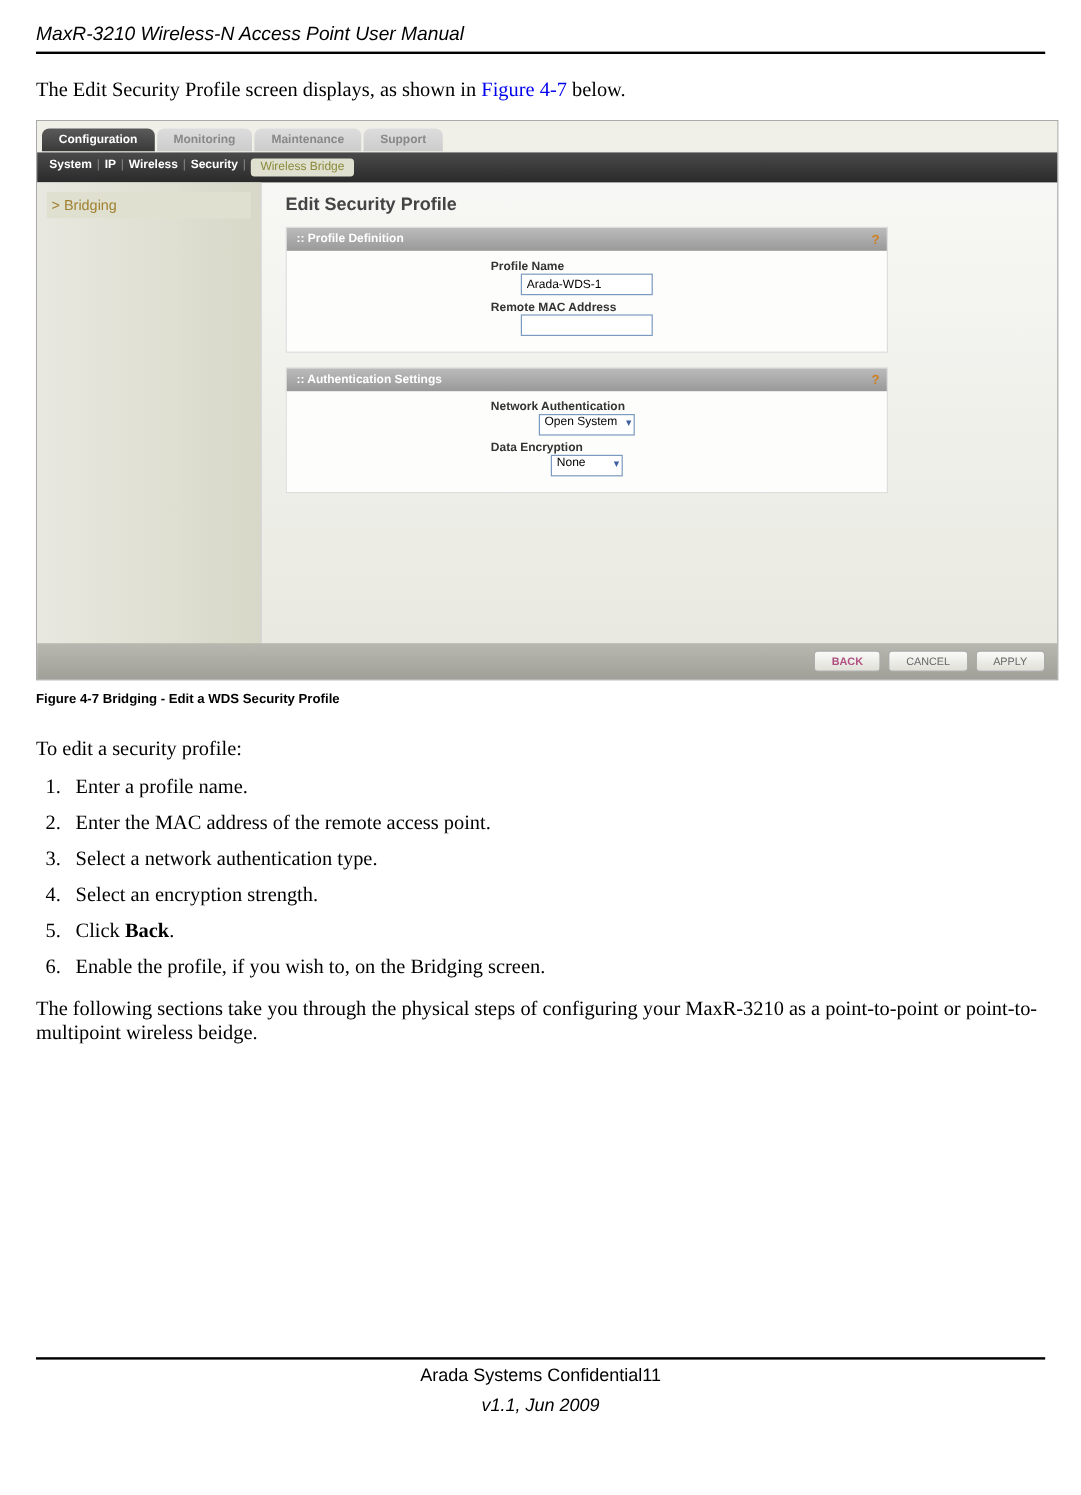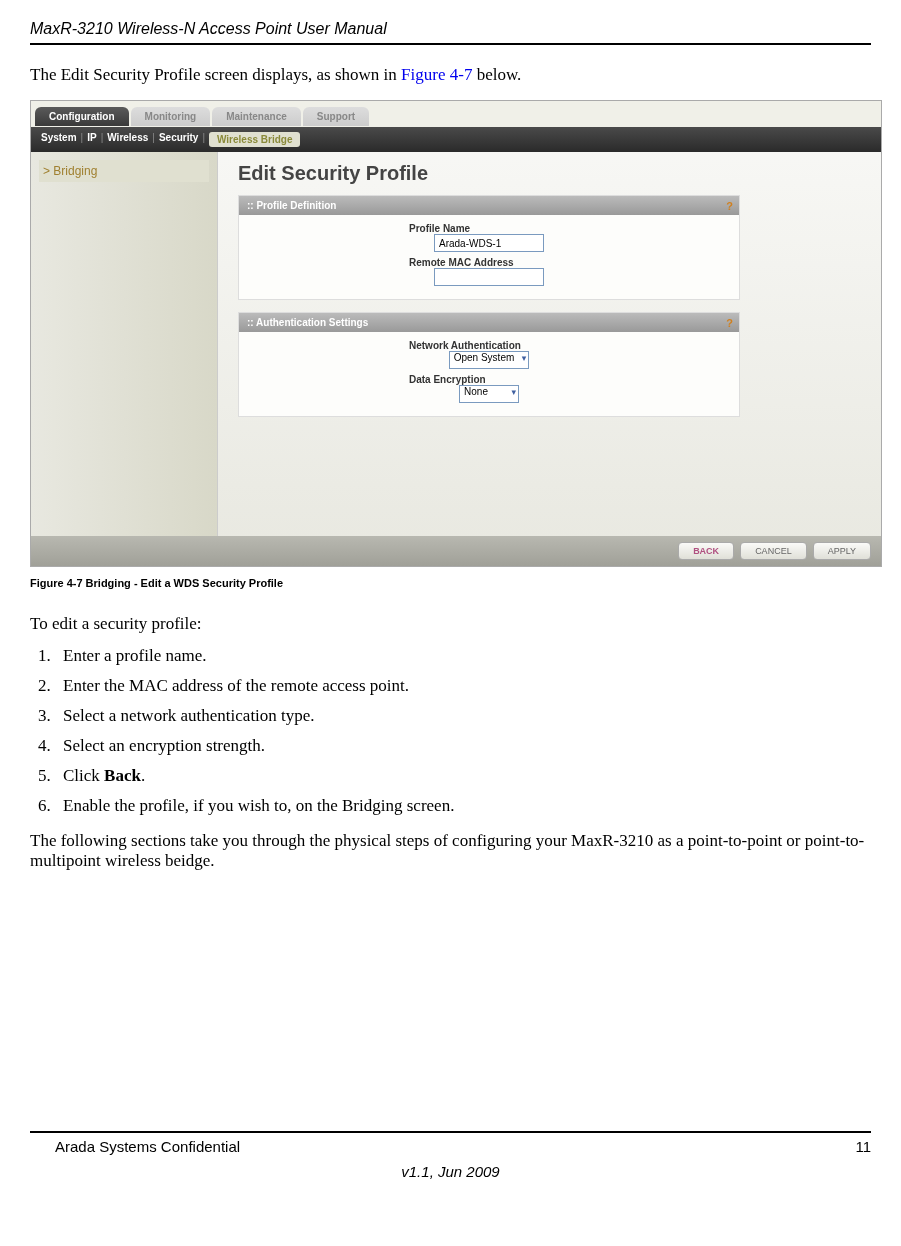"Wireless Bridge" .subnav .sub-active { font-weight: bold -> normal }
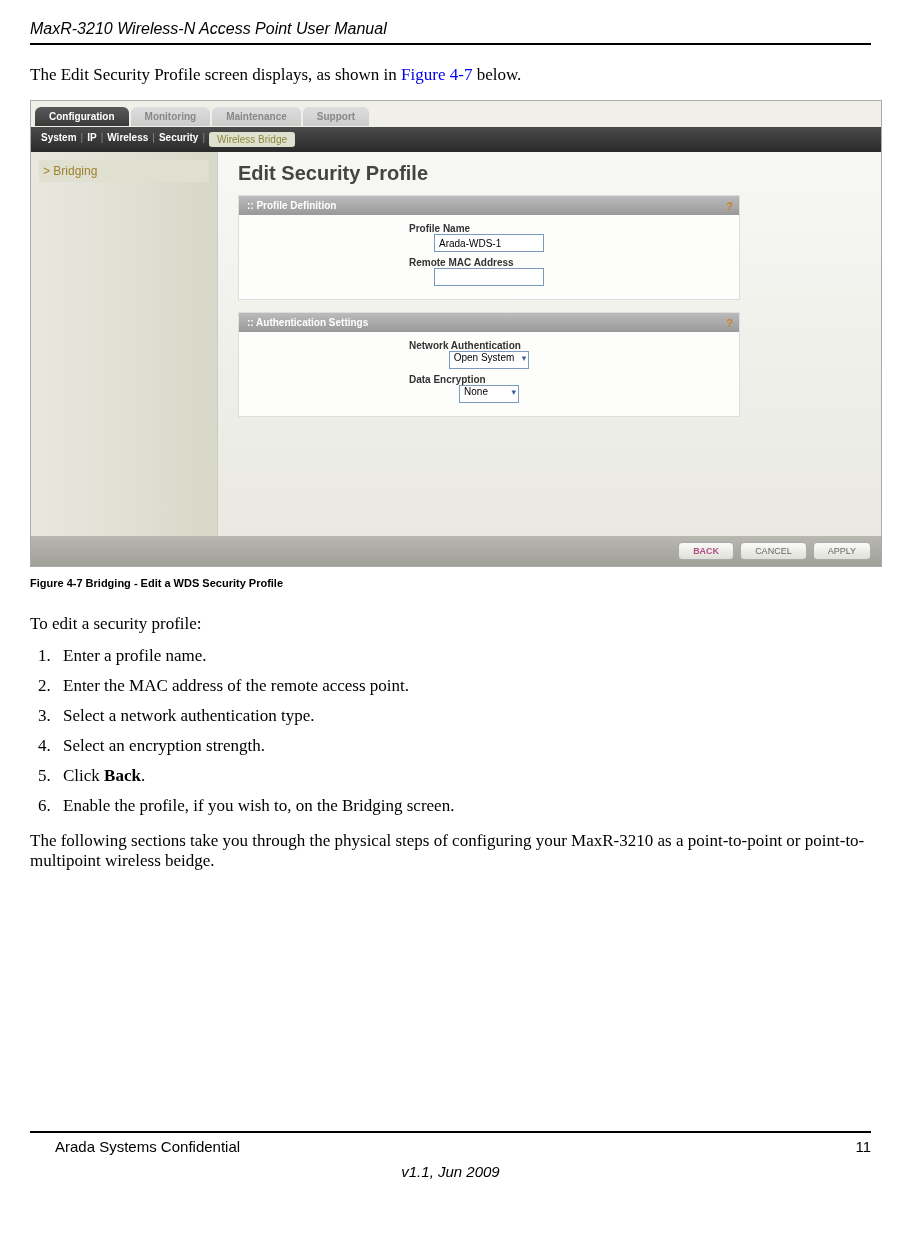"Edit Security Profile" .content-title { font-size: 20px -> 15px }
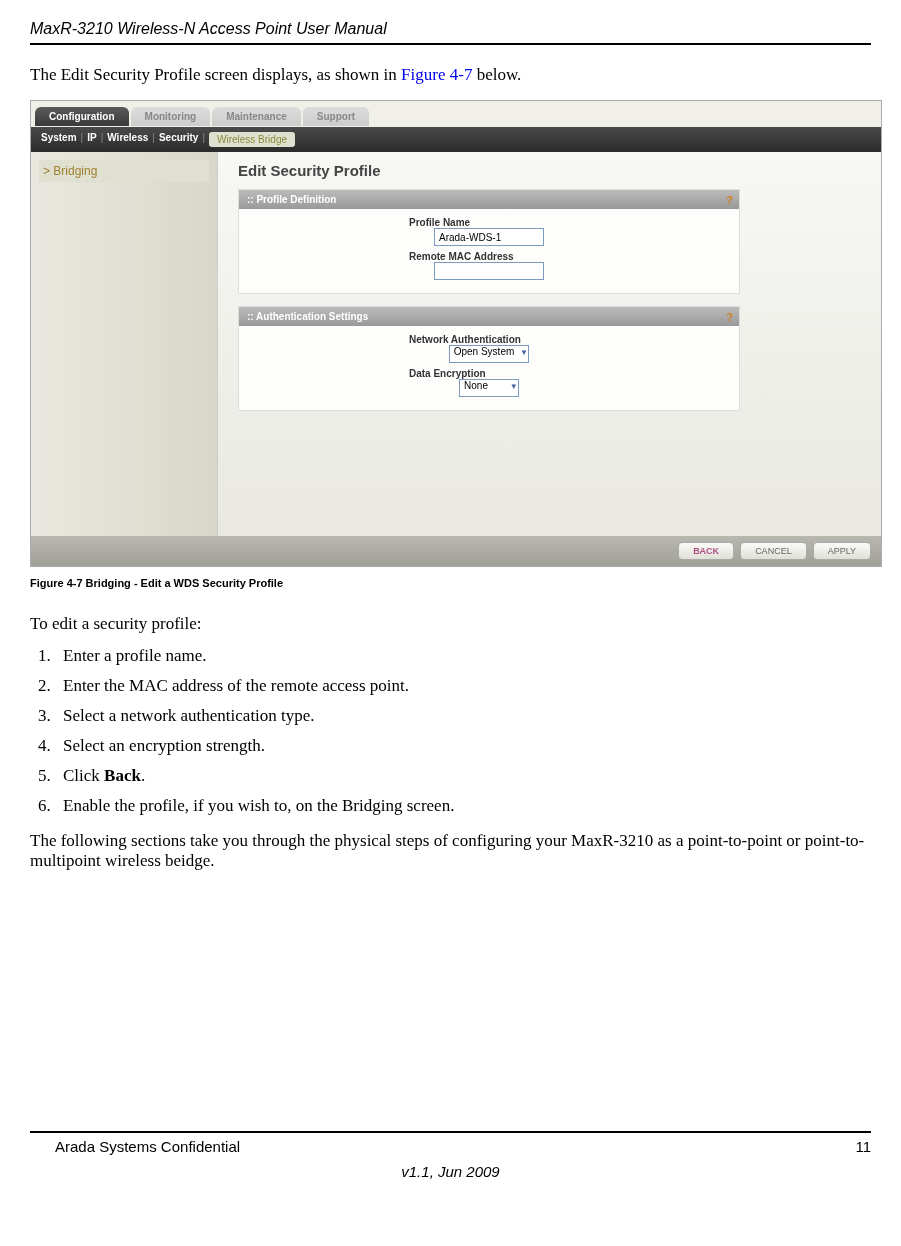"Arada Systems Confidential" .footer-row1 { justify-content: space-between -> center; margin-left: 25px -> none }
